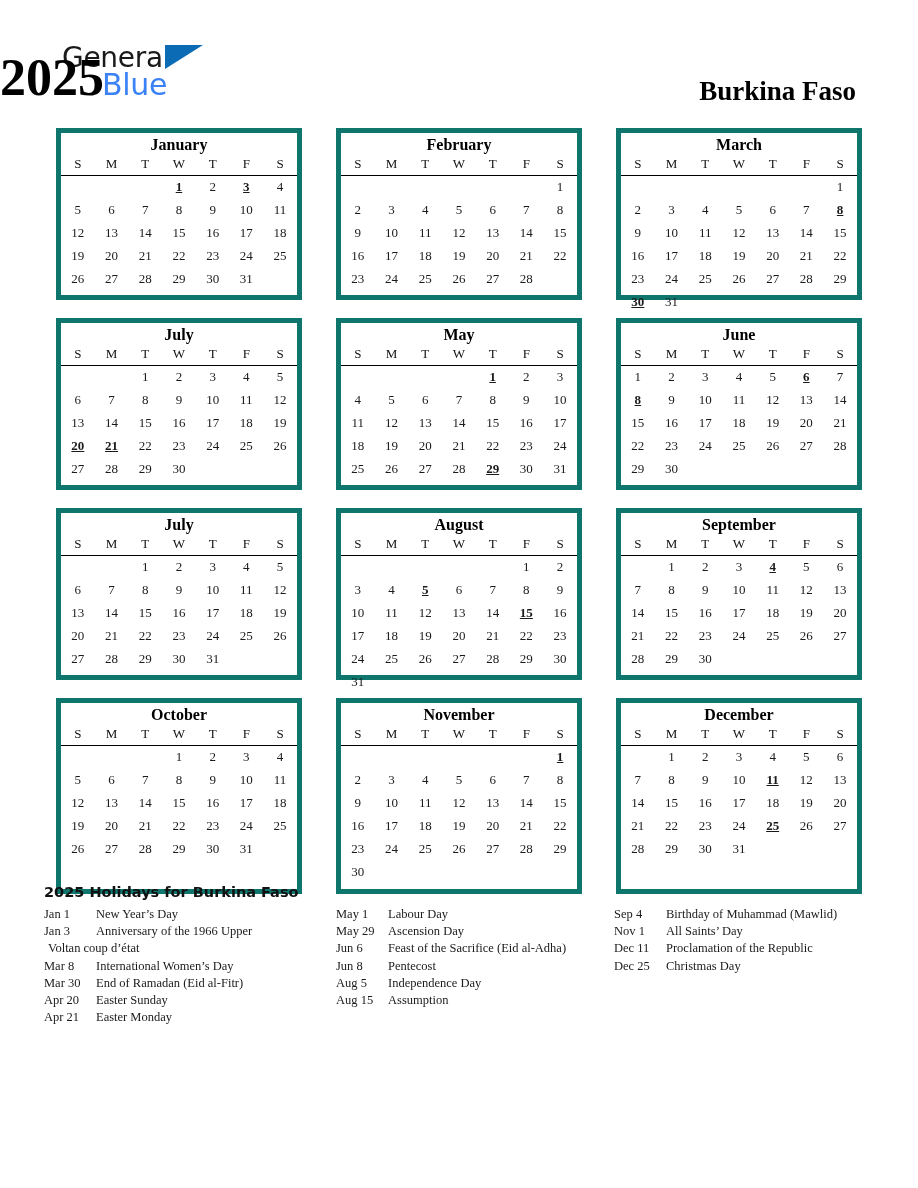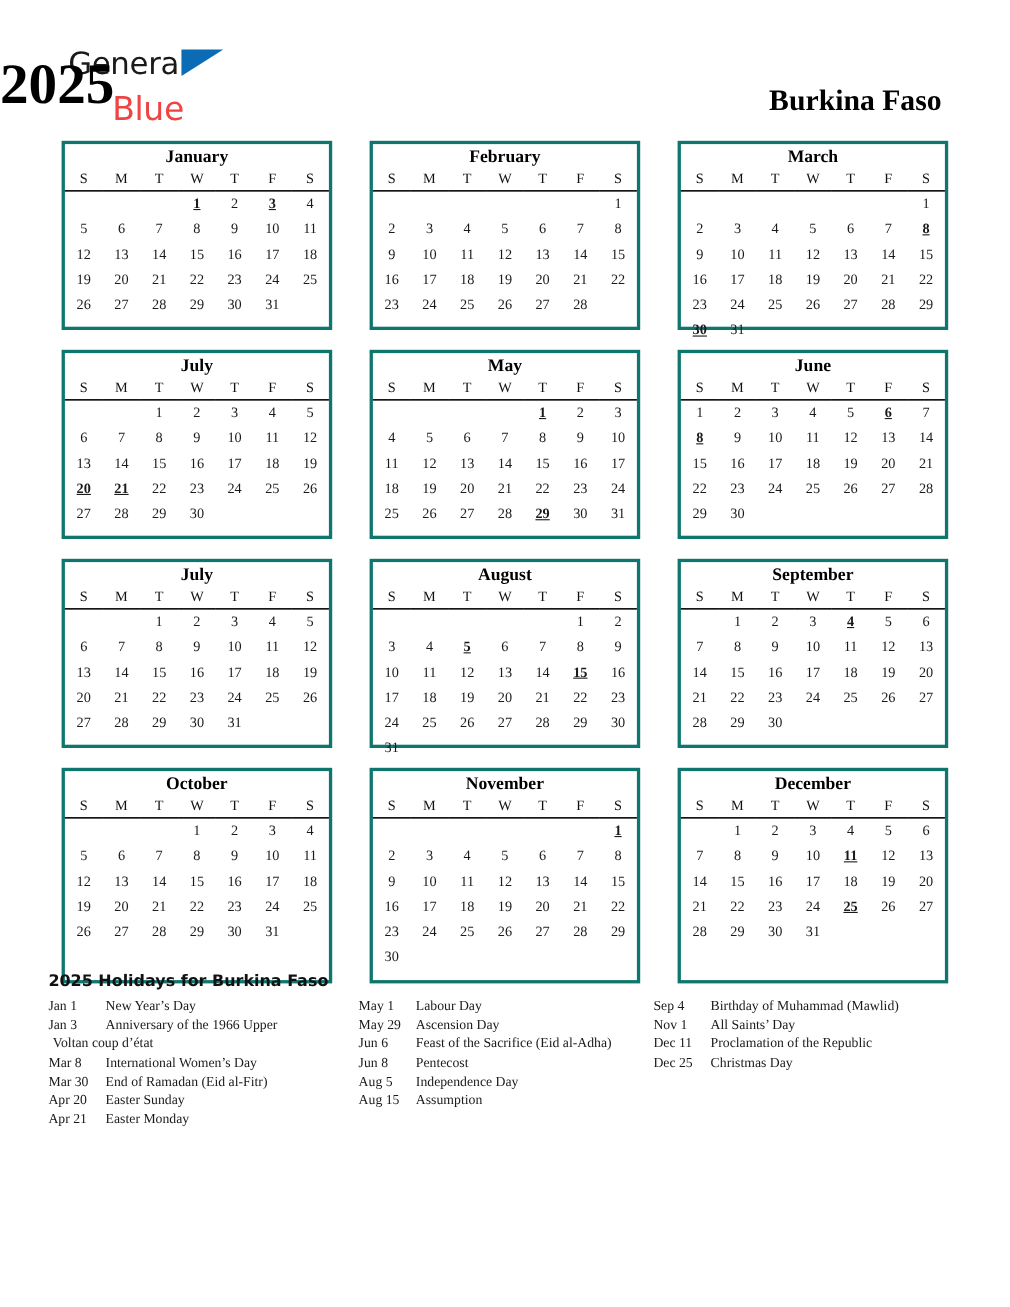"Blue" .logo-blue { color: #ef4444 -> #3b82f6; margin-top: 15px -> none }
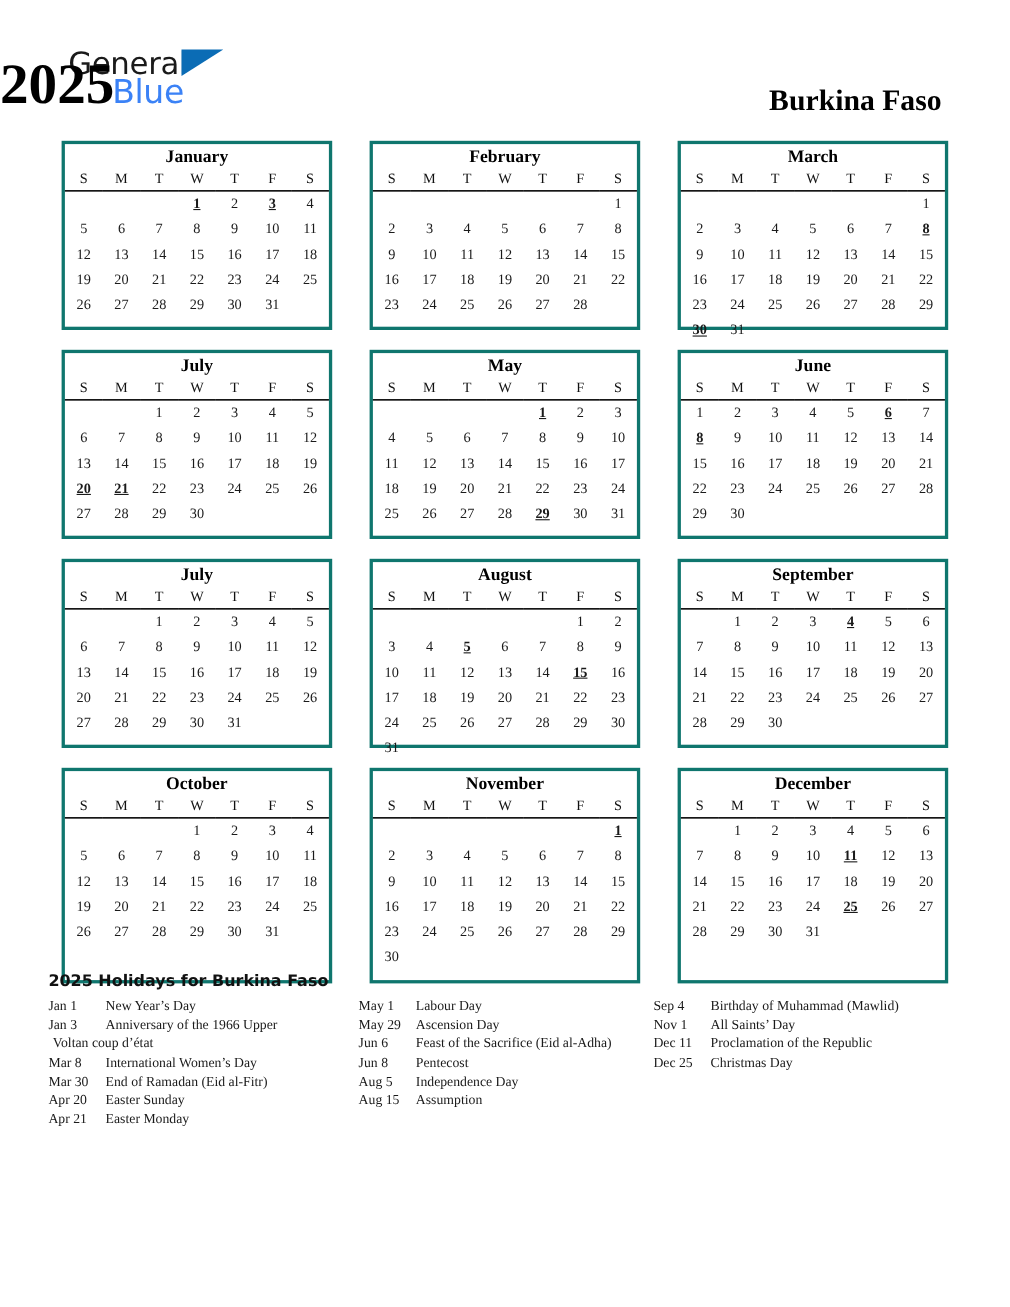"January" .month { border: 3px solid #0f766e -> 5px solid #0f766e }
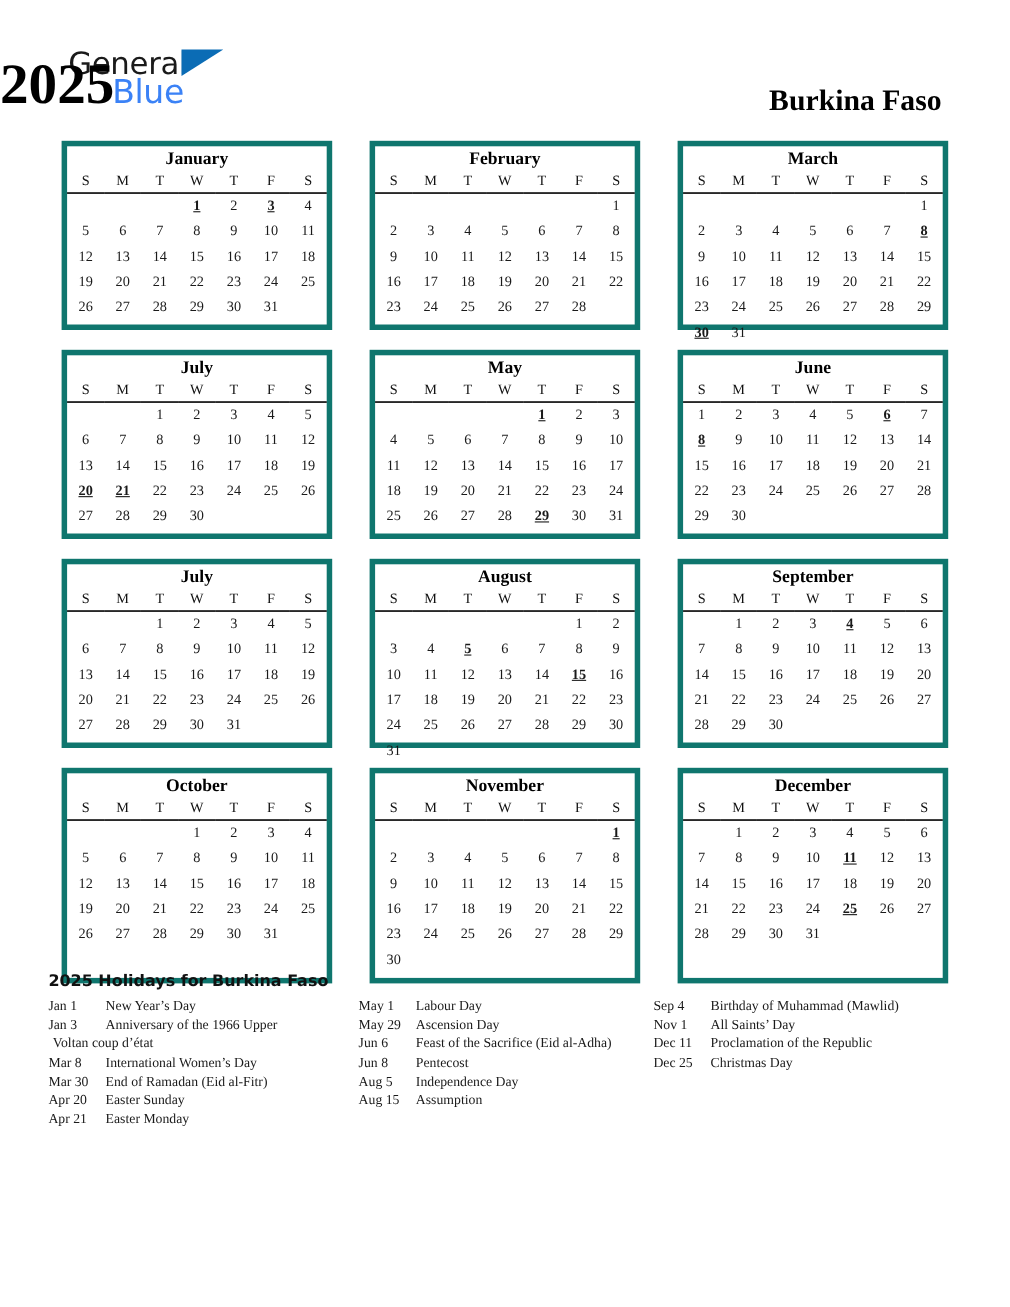"Jan 1" .legend-cols { column-gap: 6px -> 16px }
